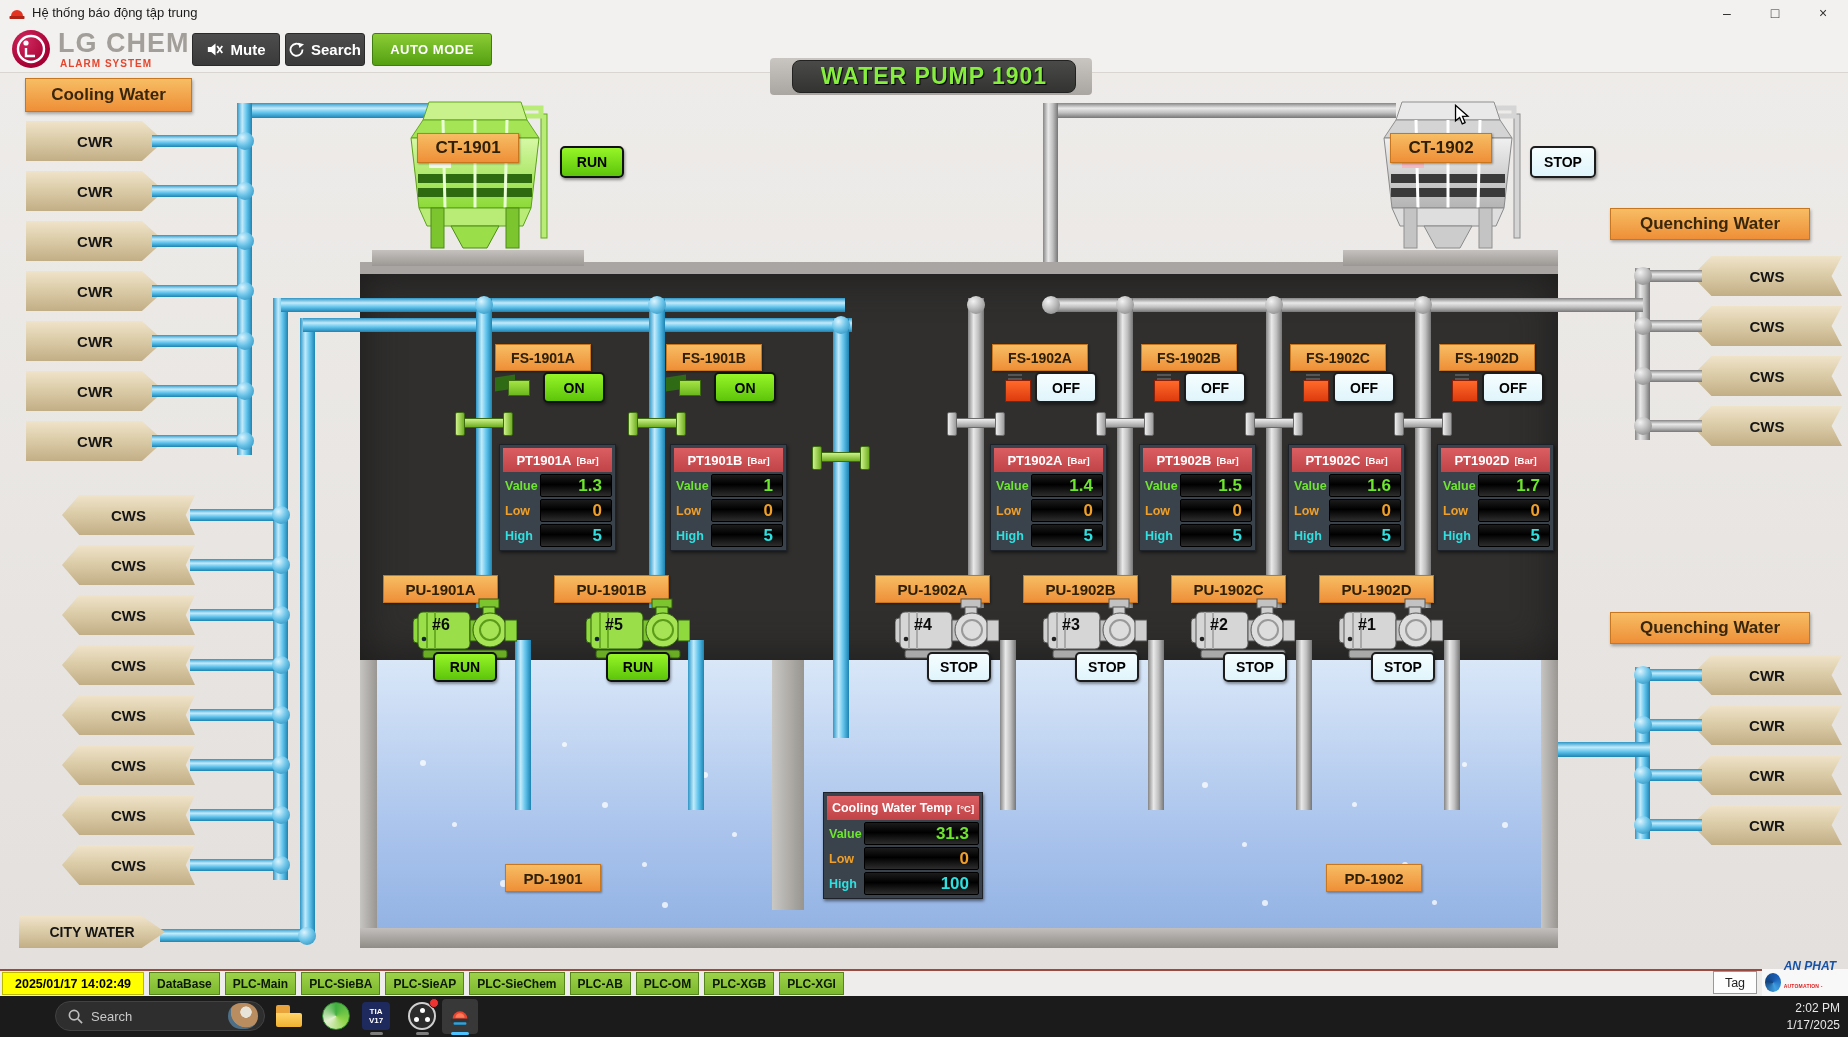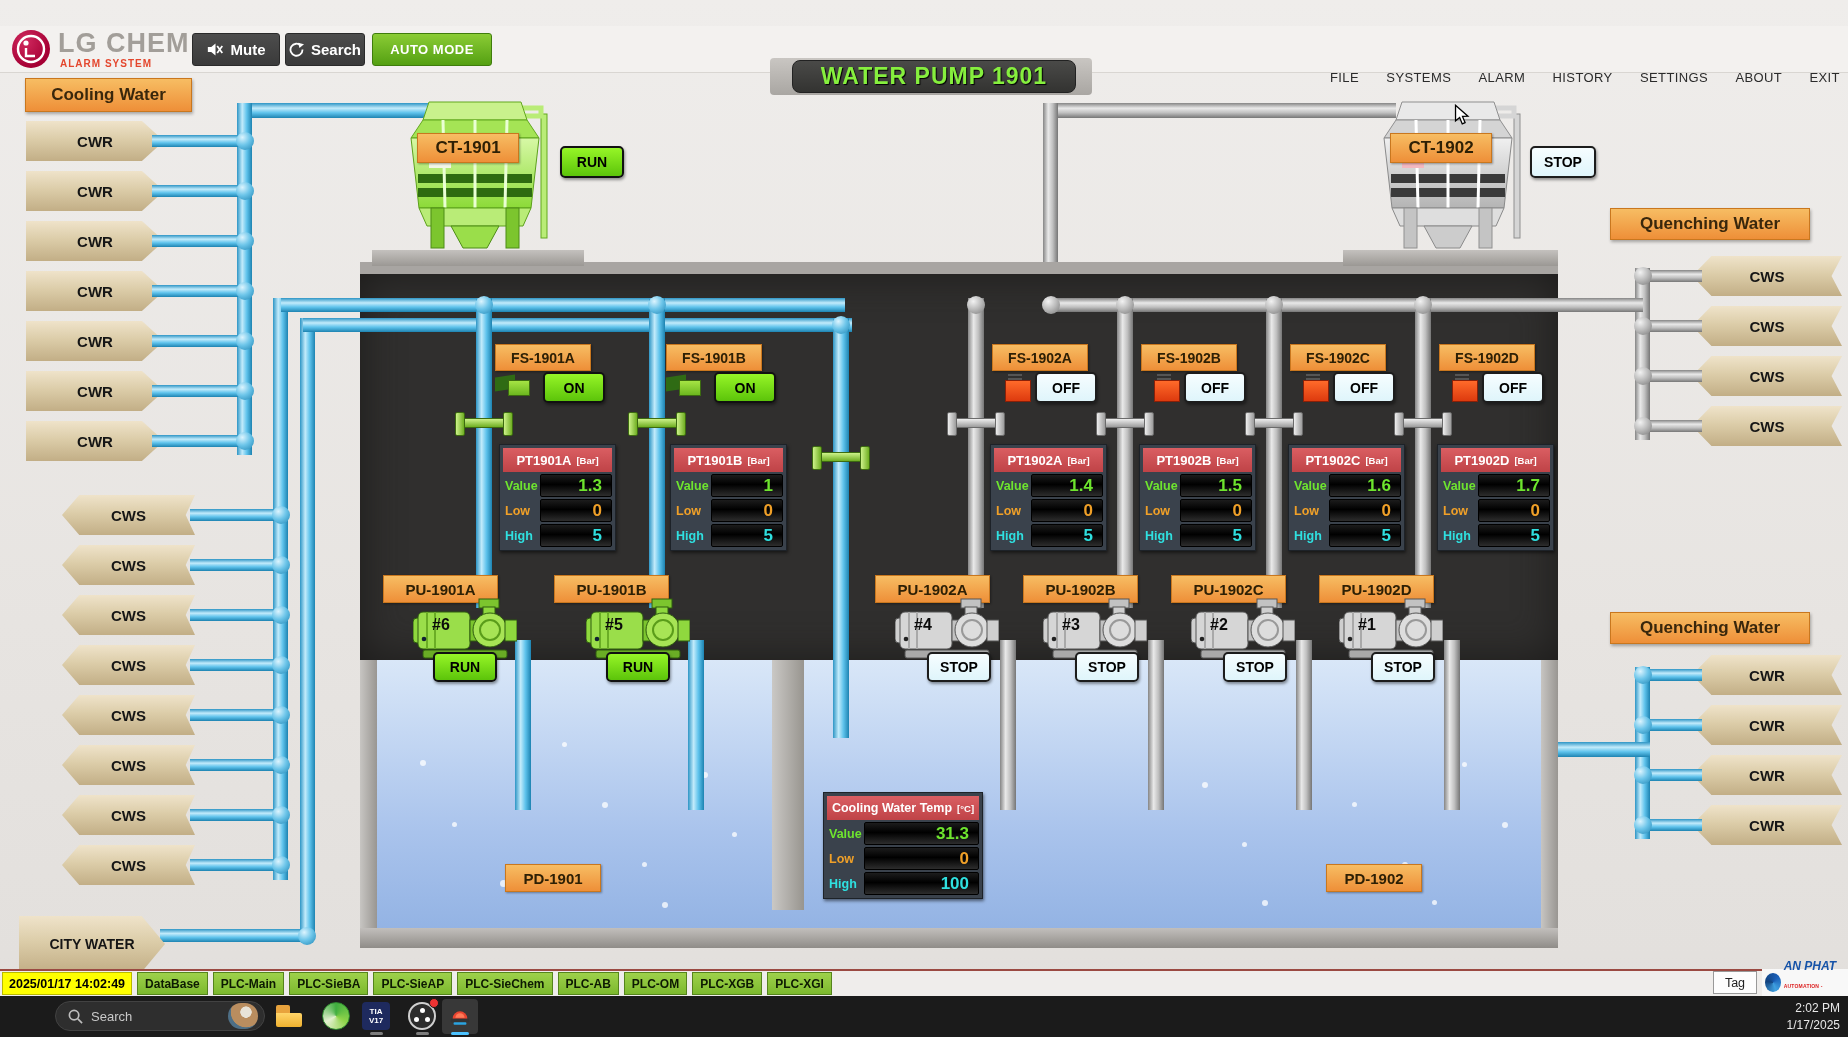"Hệ thống báo động tập" div.abs { html: none -> <div> <svg> <path></path> <rect></rect> </svg> <span>Hệ thống báo động tập trung</span> <div>–</div> <div>□</div> <div>×</div> </div> }
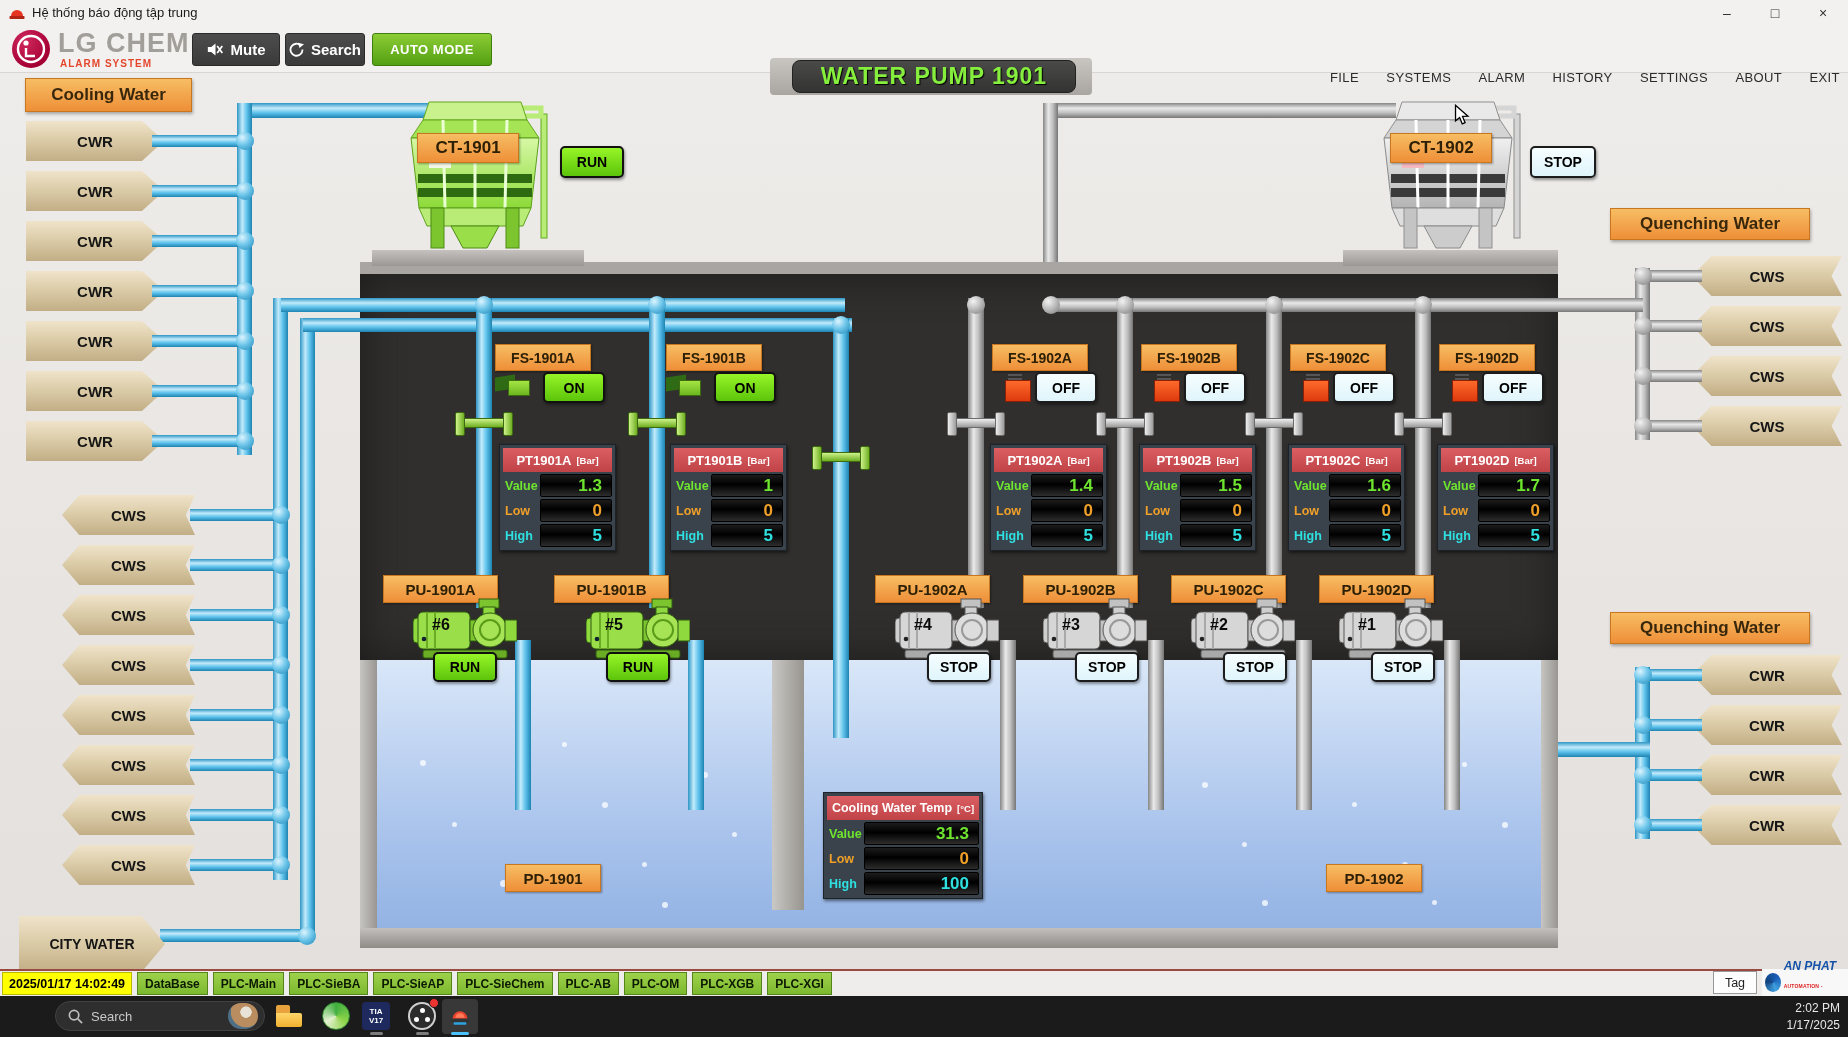"FILE" div.abs { html: <div> <span>FILE</span> <span>SYSTEMS</span> <span>ALARM</span> <span>HISTORY</span> <span>SETTINGS</span> <span>ABOUT</span> <span>EXIT</span> </div> -> none }
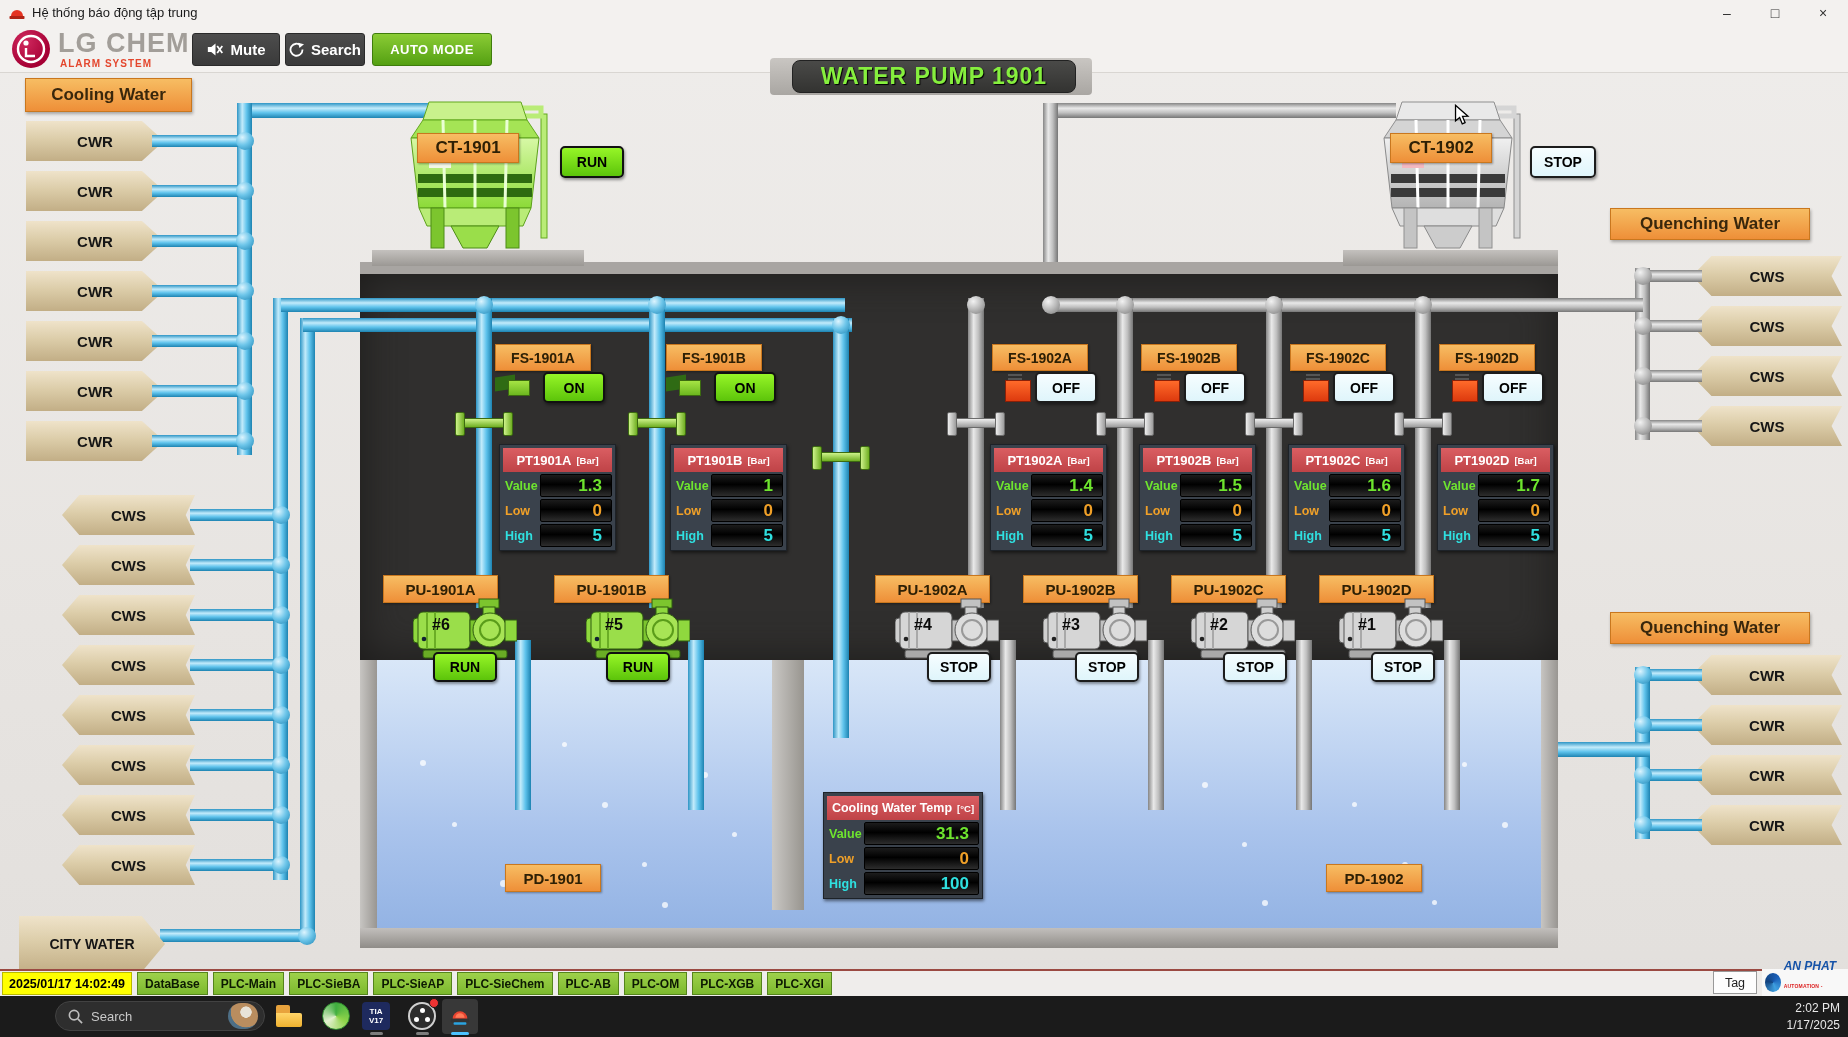"CITY WATER" div.abs { height: 56px -> 32px }
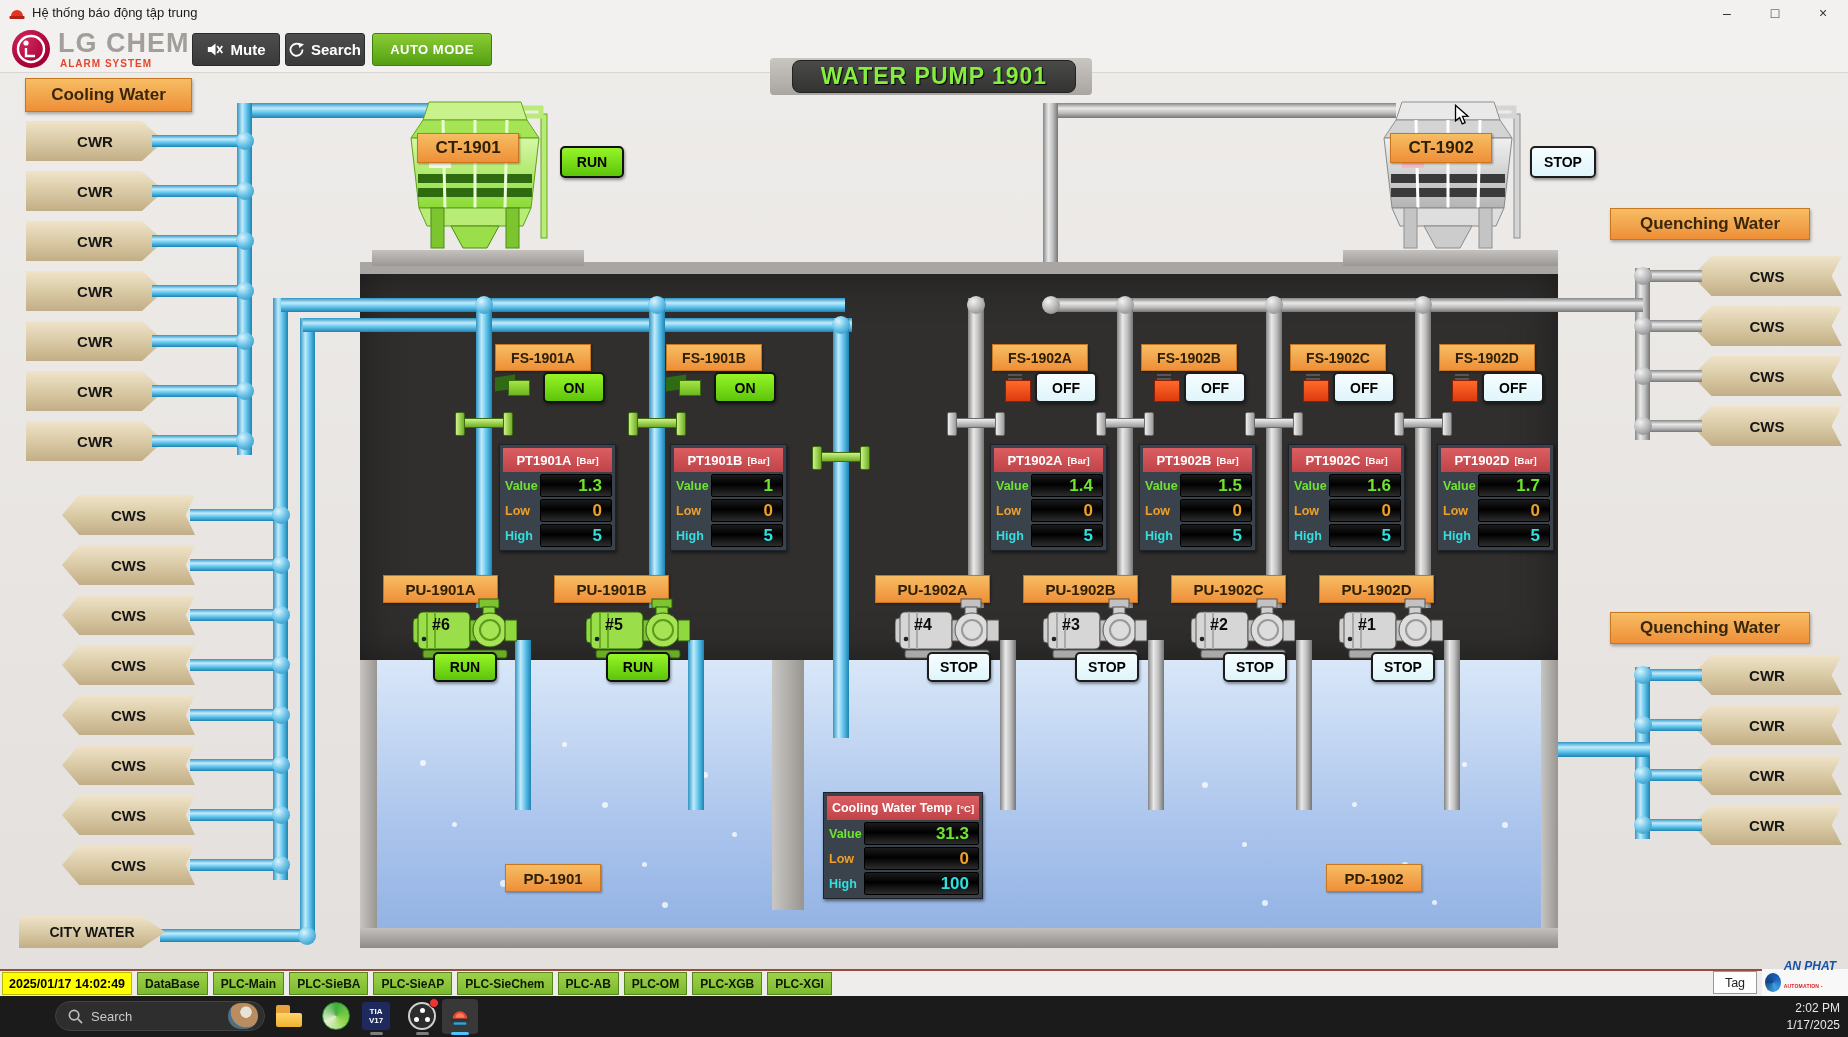"2025/01/17 14:02:49" .dtbox { padding: 0 6px -> 0 12px }
